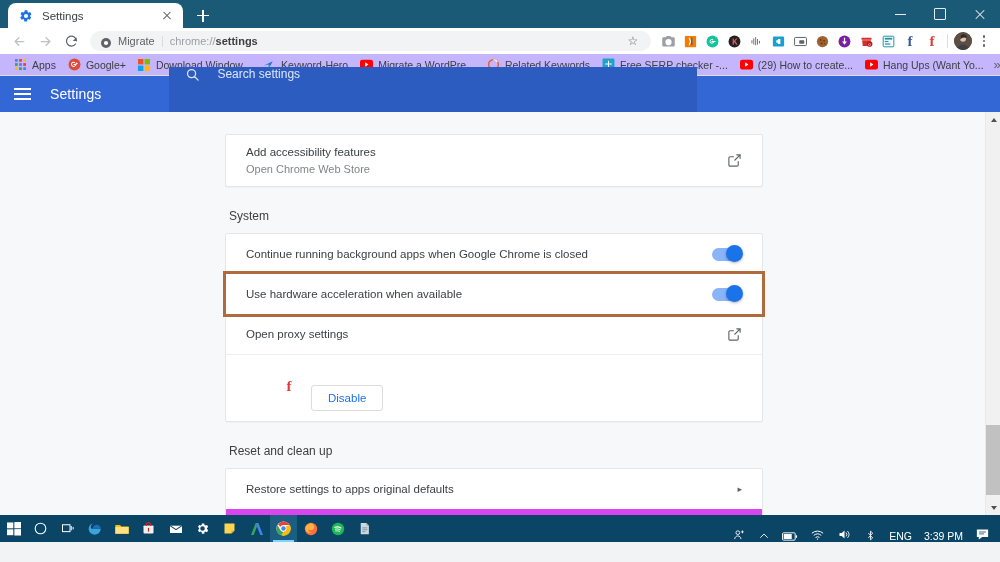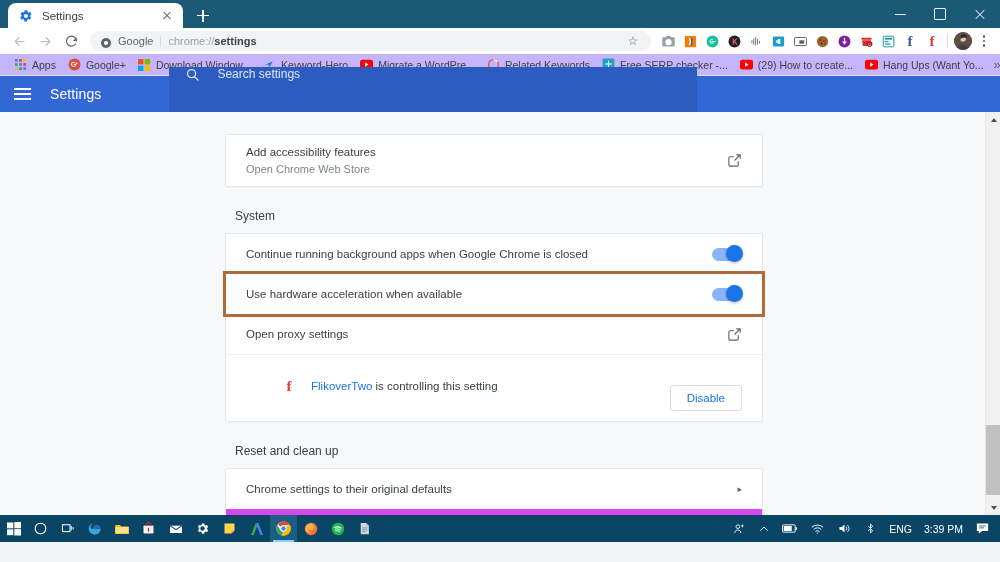"Google" span.omni-scheme { text: Google -> Migrate }
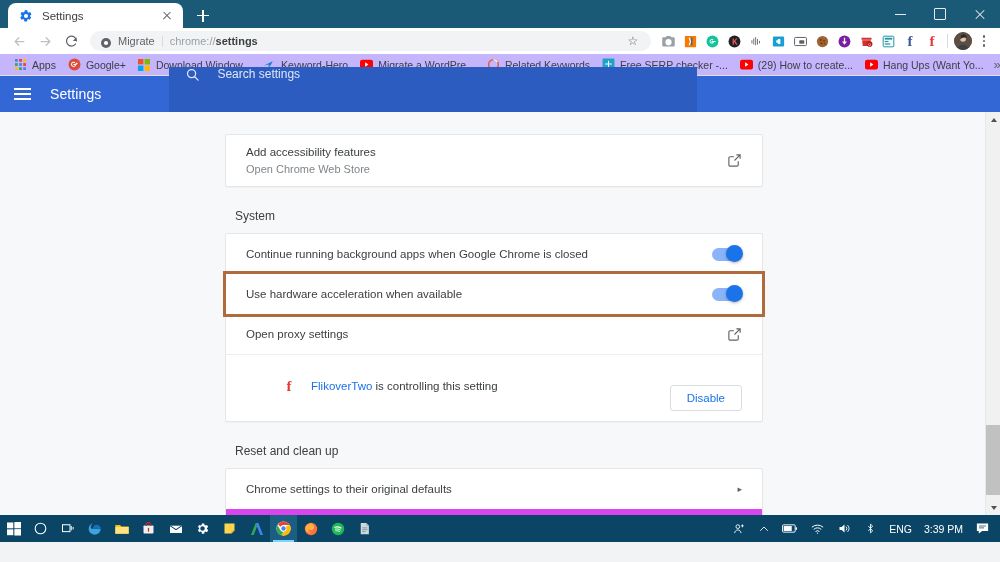"System" .section-title { margin: 22px 0 10px 10px -> 22px 0 10px 4px }
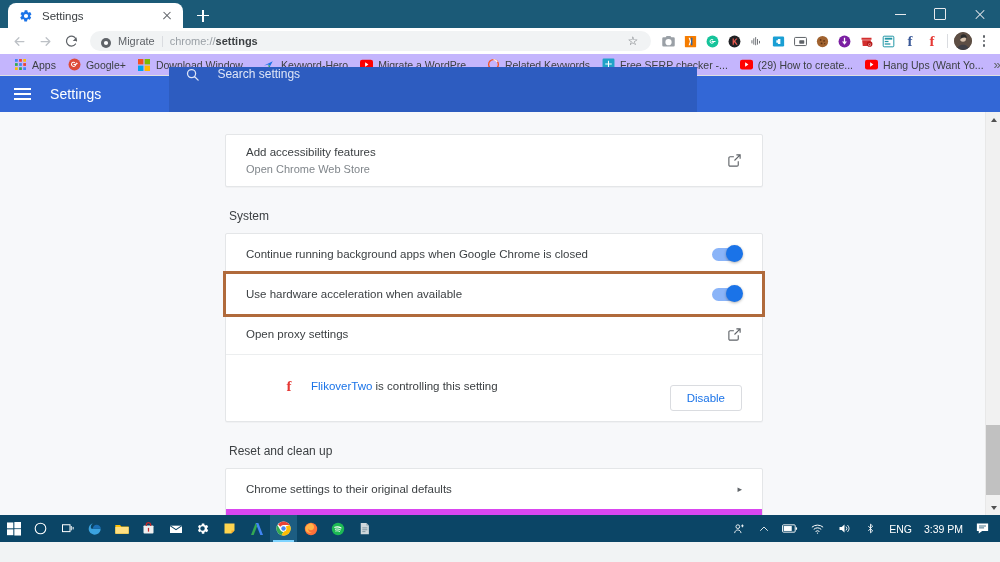"FlikoverTwo is controlling this setting" span.ctrl-text { html: <span><a>FlikoverTwo</a><span> is controlling this setting</span></span> -> none }
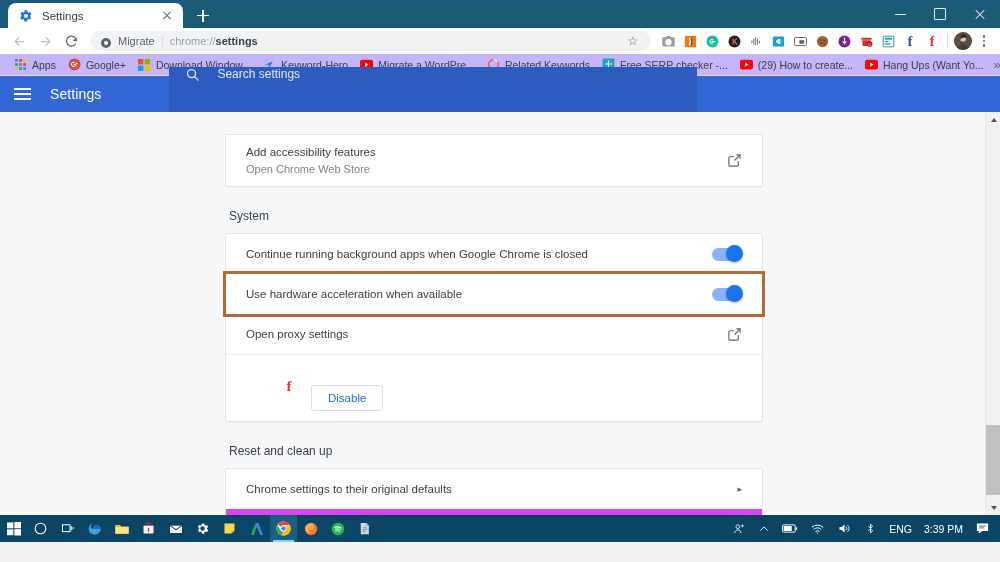"Chrome settings to their original" div.row-title { text: Chrome settings to their -> Restore settings to apps }
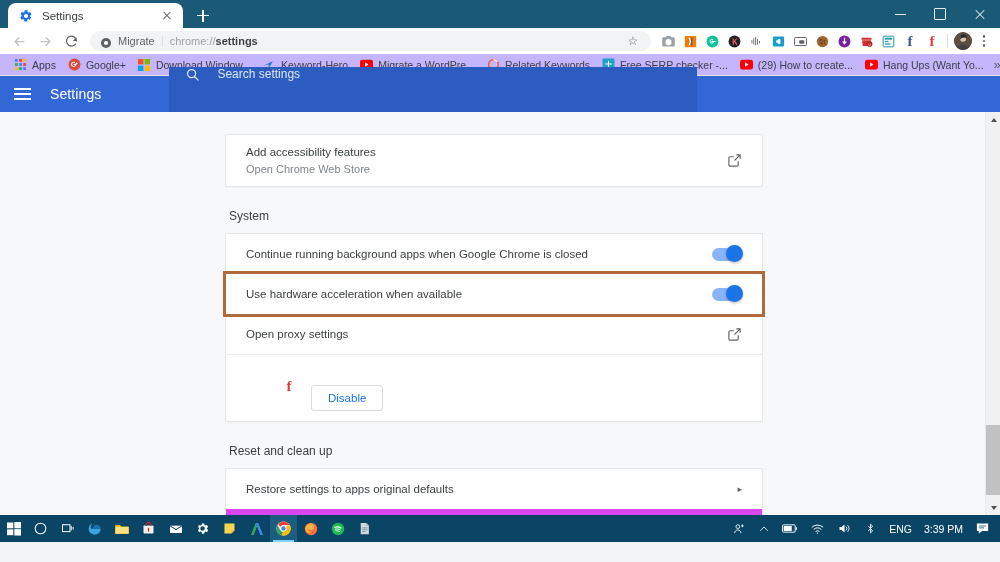"ENG" .tray-item { align-items: center -> flex-end }
